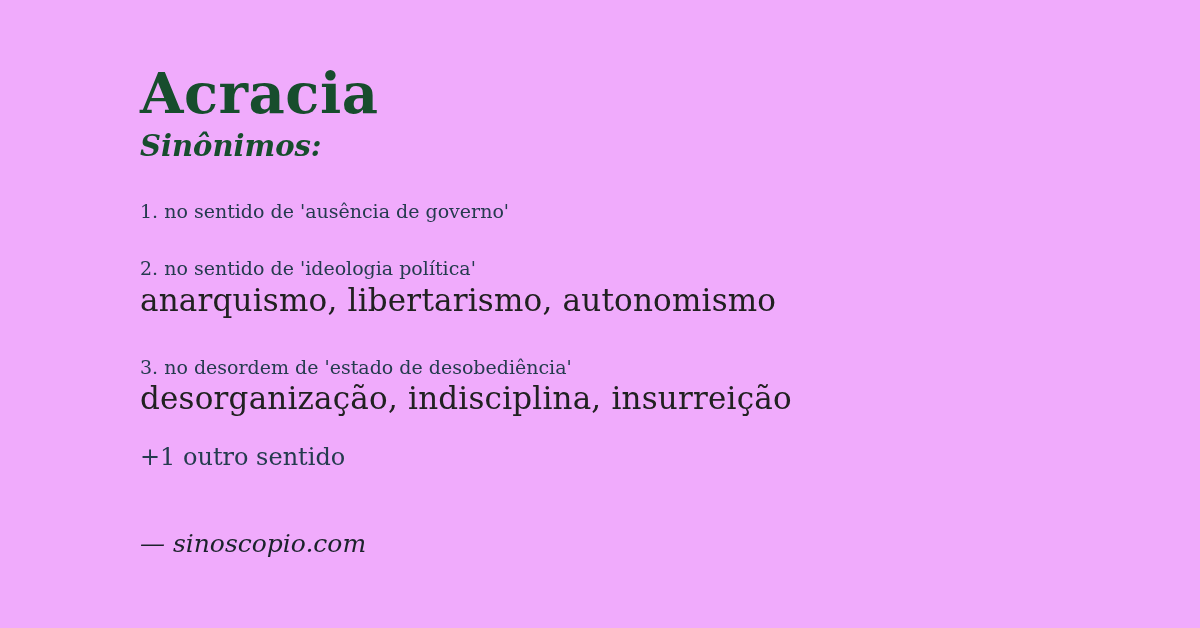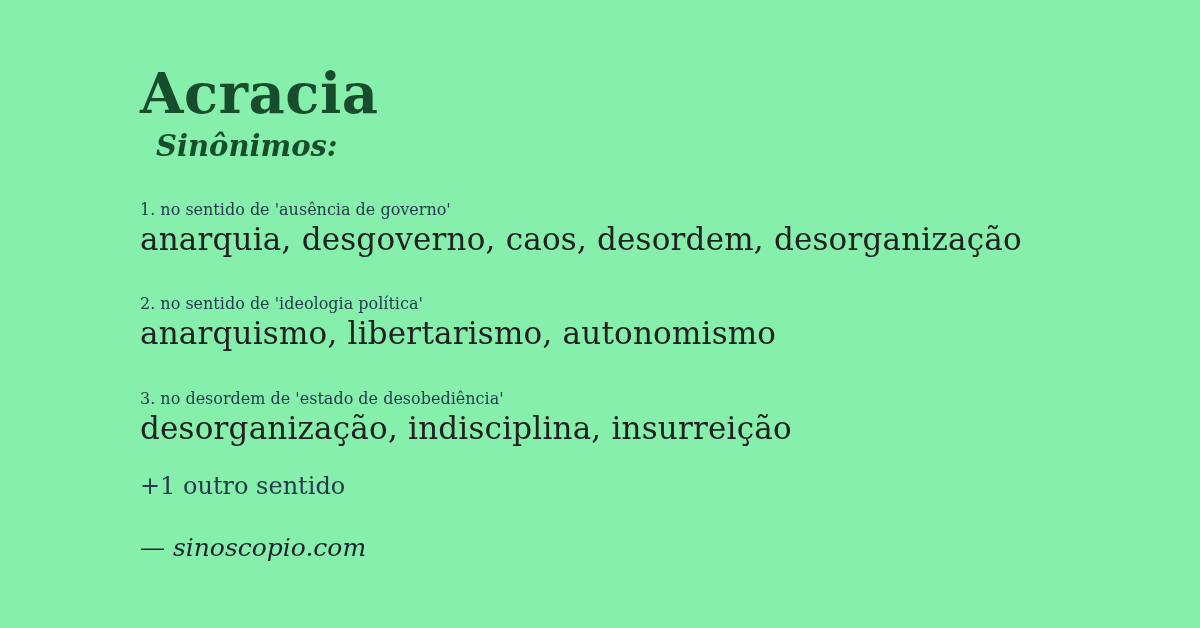"Acracia" .card { background: #86efac -> #f0abfc }
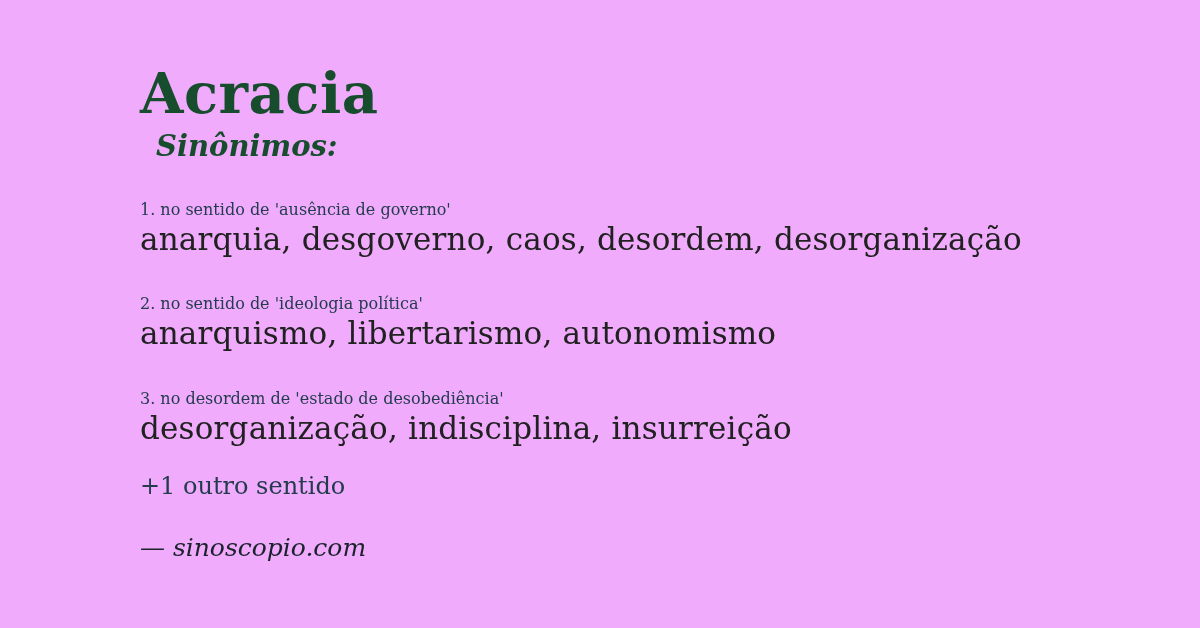"Sinônimos:" .subtitle { margin: 8px 0 0 16px -> 8px 0 0 0 }
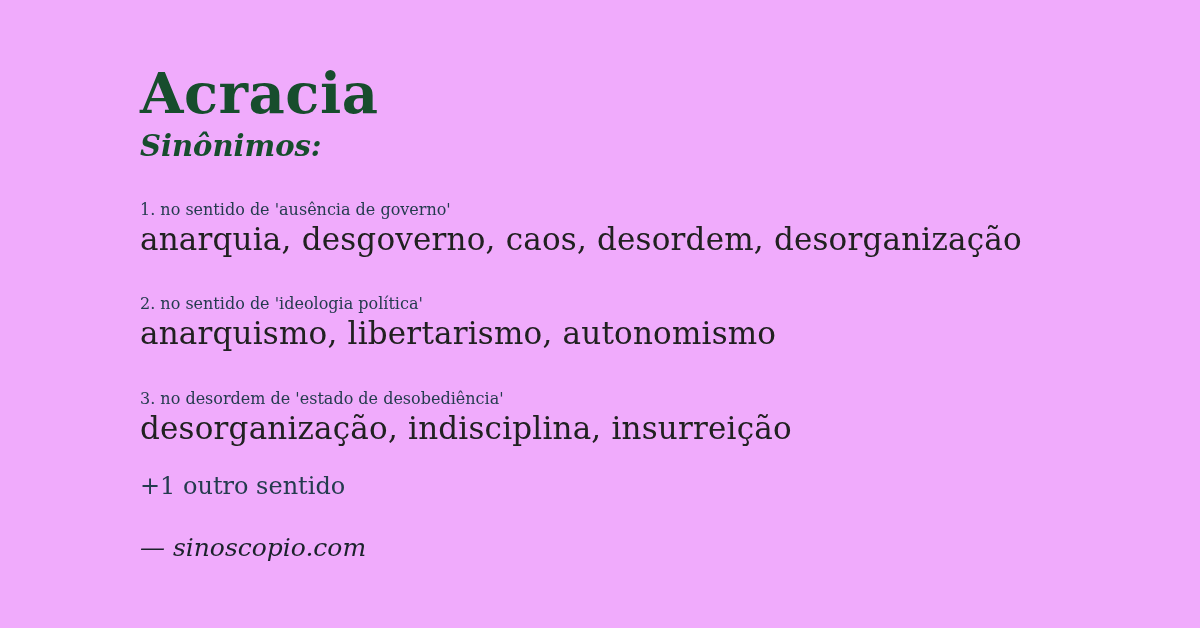"1. no sentido de 'ausência" .sense-label { font-size: 16px -> 19px }
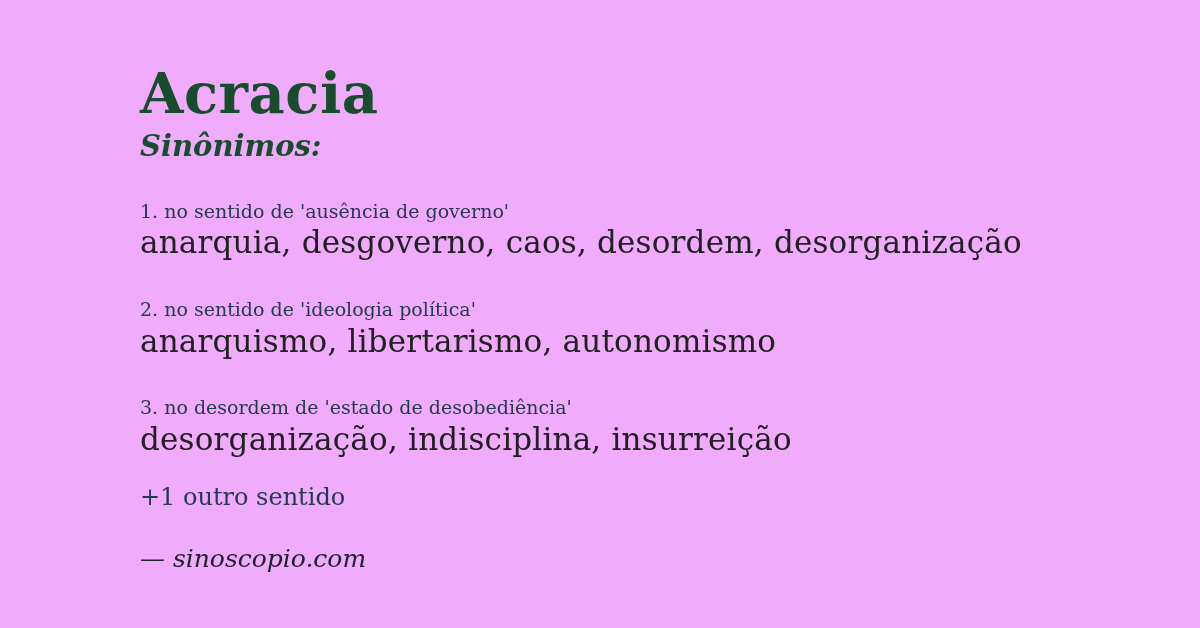"anarquia, desgoverno, caos, desordem," div.sense-synonyms { html: <div>anarquia, desgoverno, caos, desordem, desorganização</div> -> none }
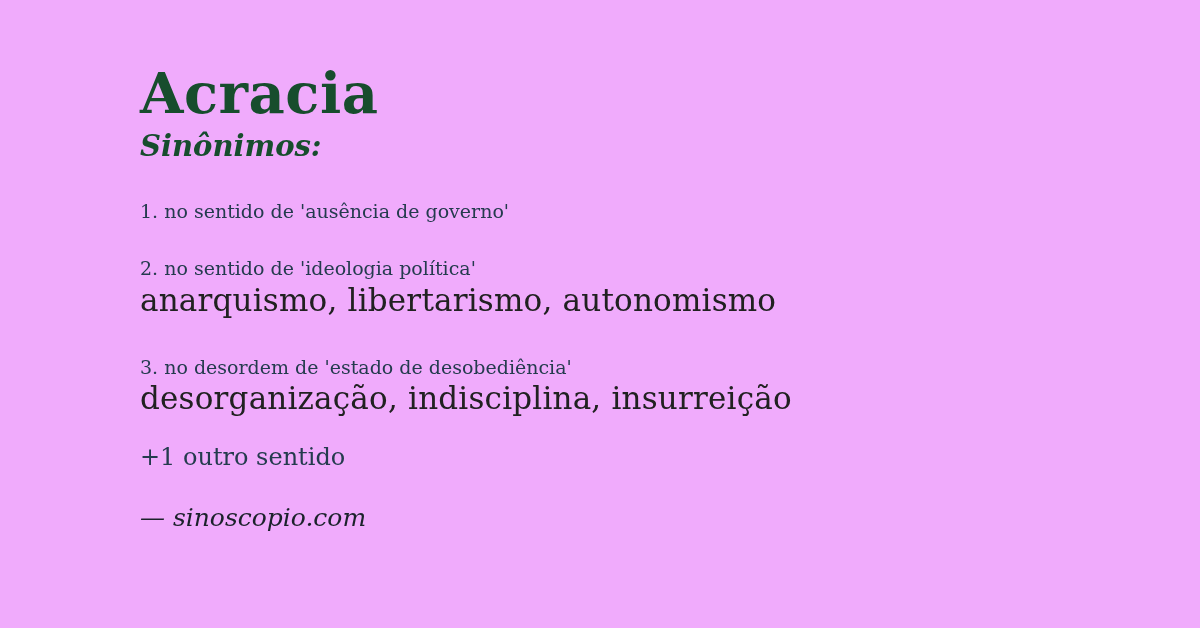"— sinoscopio.com" .attribution { margin-top: 32px -> 58px }
